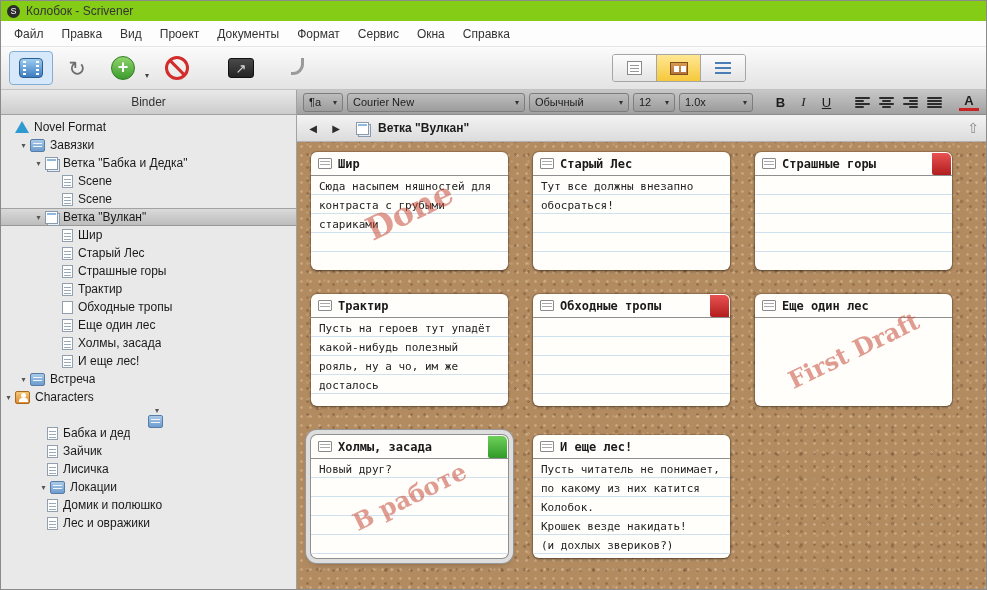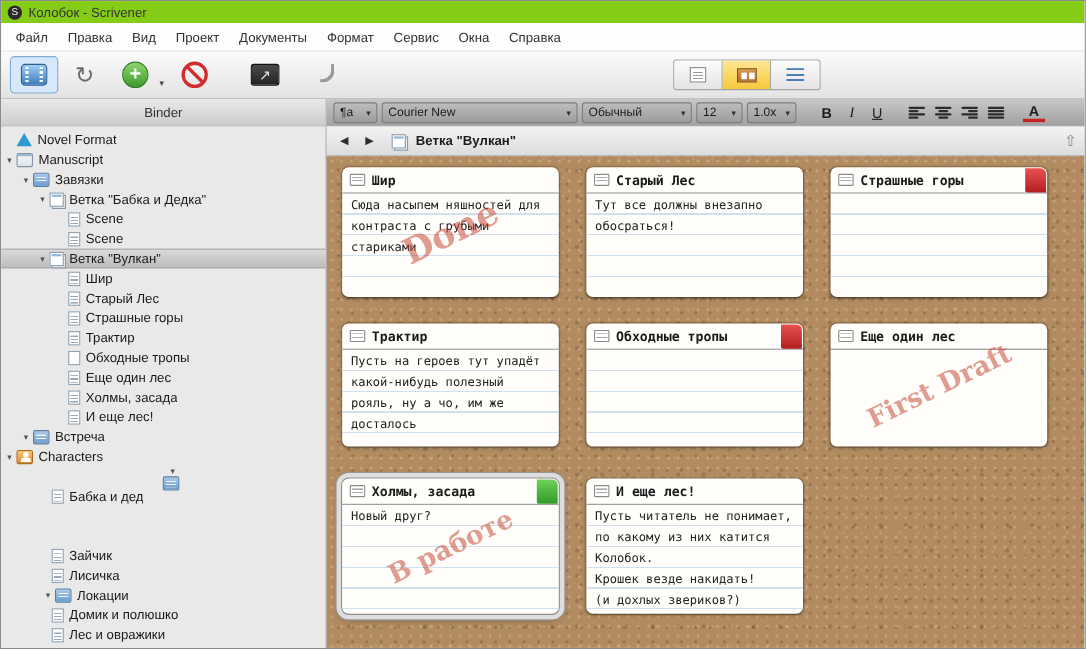"1.0x" div.fdrop { width: 45px -> 74px }
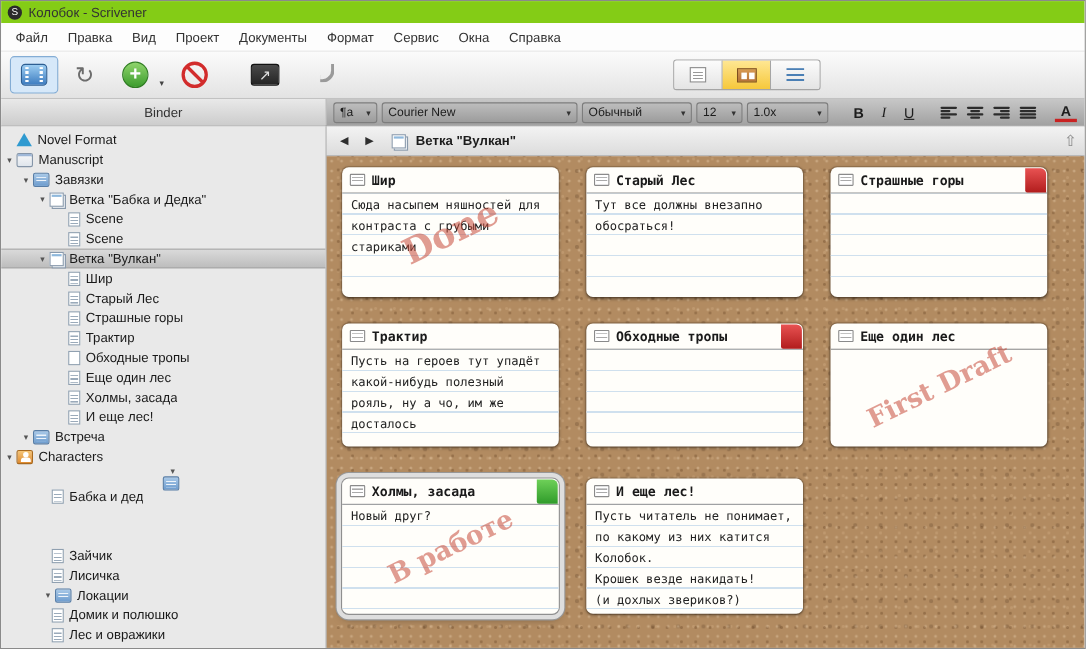"Manuscript" div.brow { html: <div> <span></span> <span></span> <span>Manuscript</span> </div> -> none }
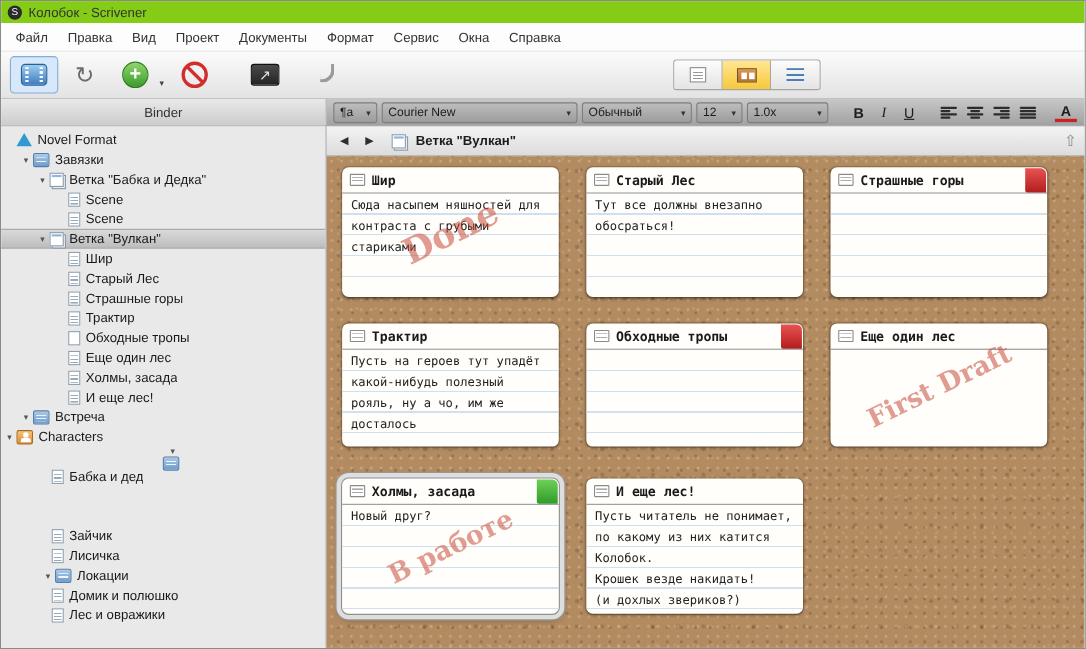"Зайчик" div.brow { margin-top: 36px -> none }
